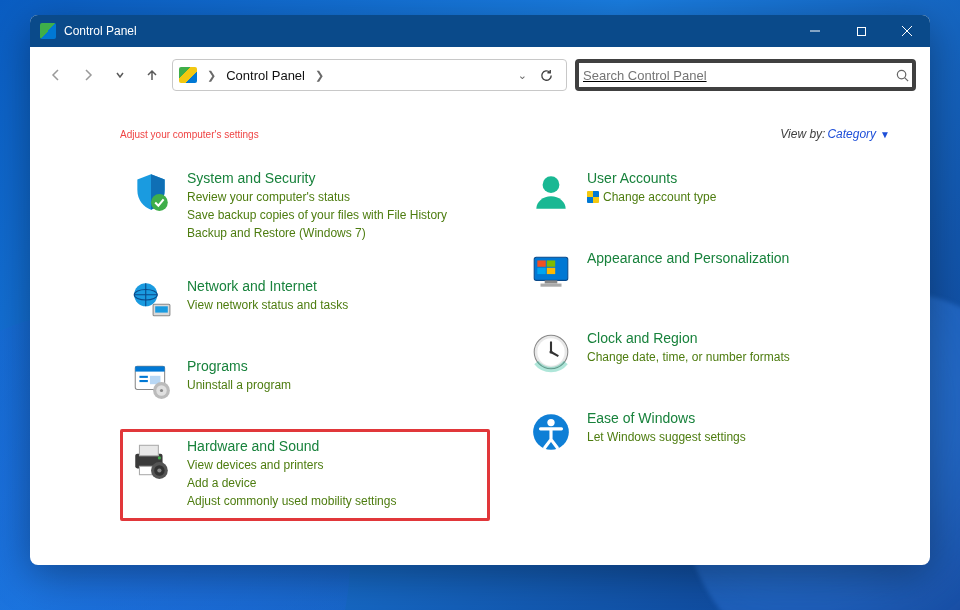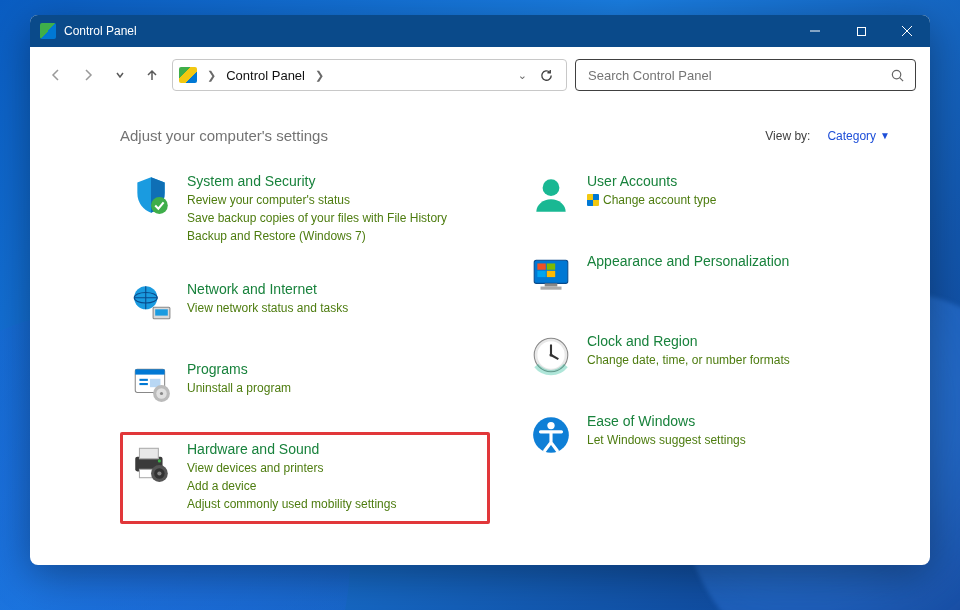"Search Control Panel" .search-box { border: 1px solid #404040 -> 4px solid #404040; padding: 0 10px -> 0 2px; text-decoration: none -> underline }
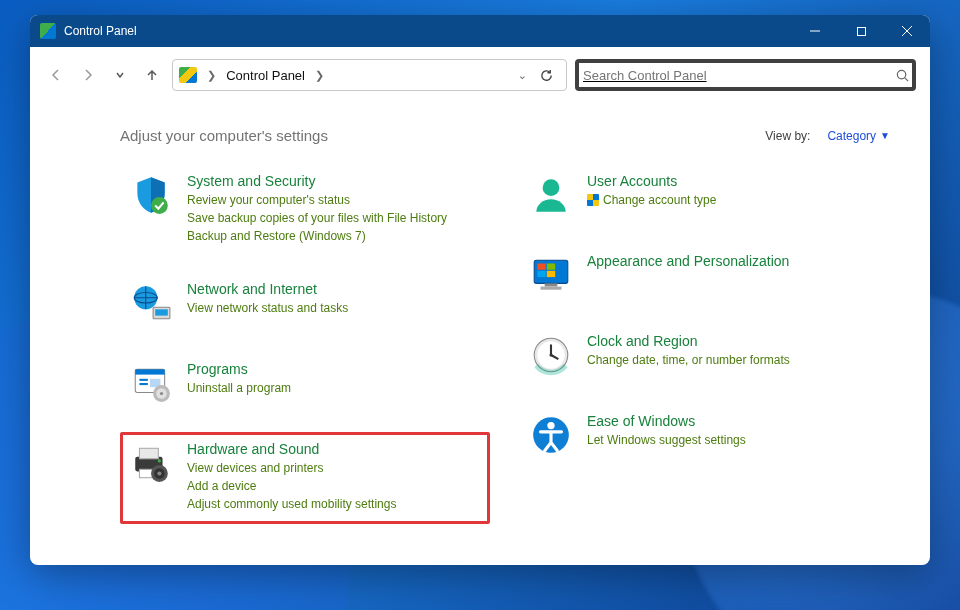"Adjust your computer's settings" .adjust-title { color: #737373 -> #ef4444; font-size: 15px -> 10px }
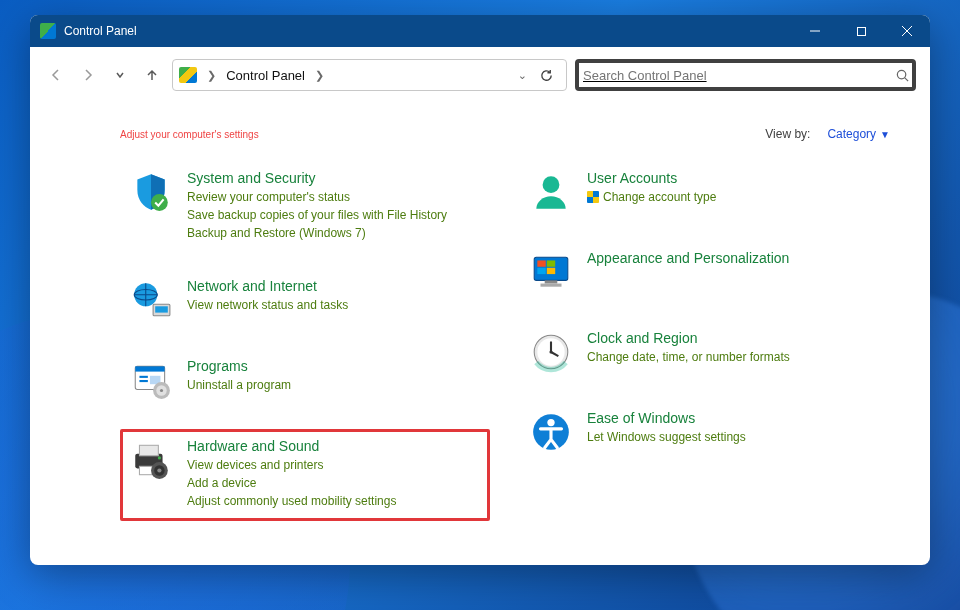"View by:" .viewby { font-style: none -> italic; gap: 17px -> 2px }
